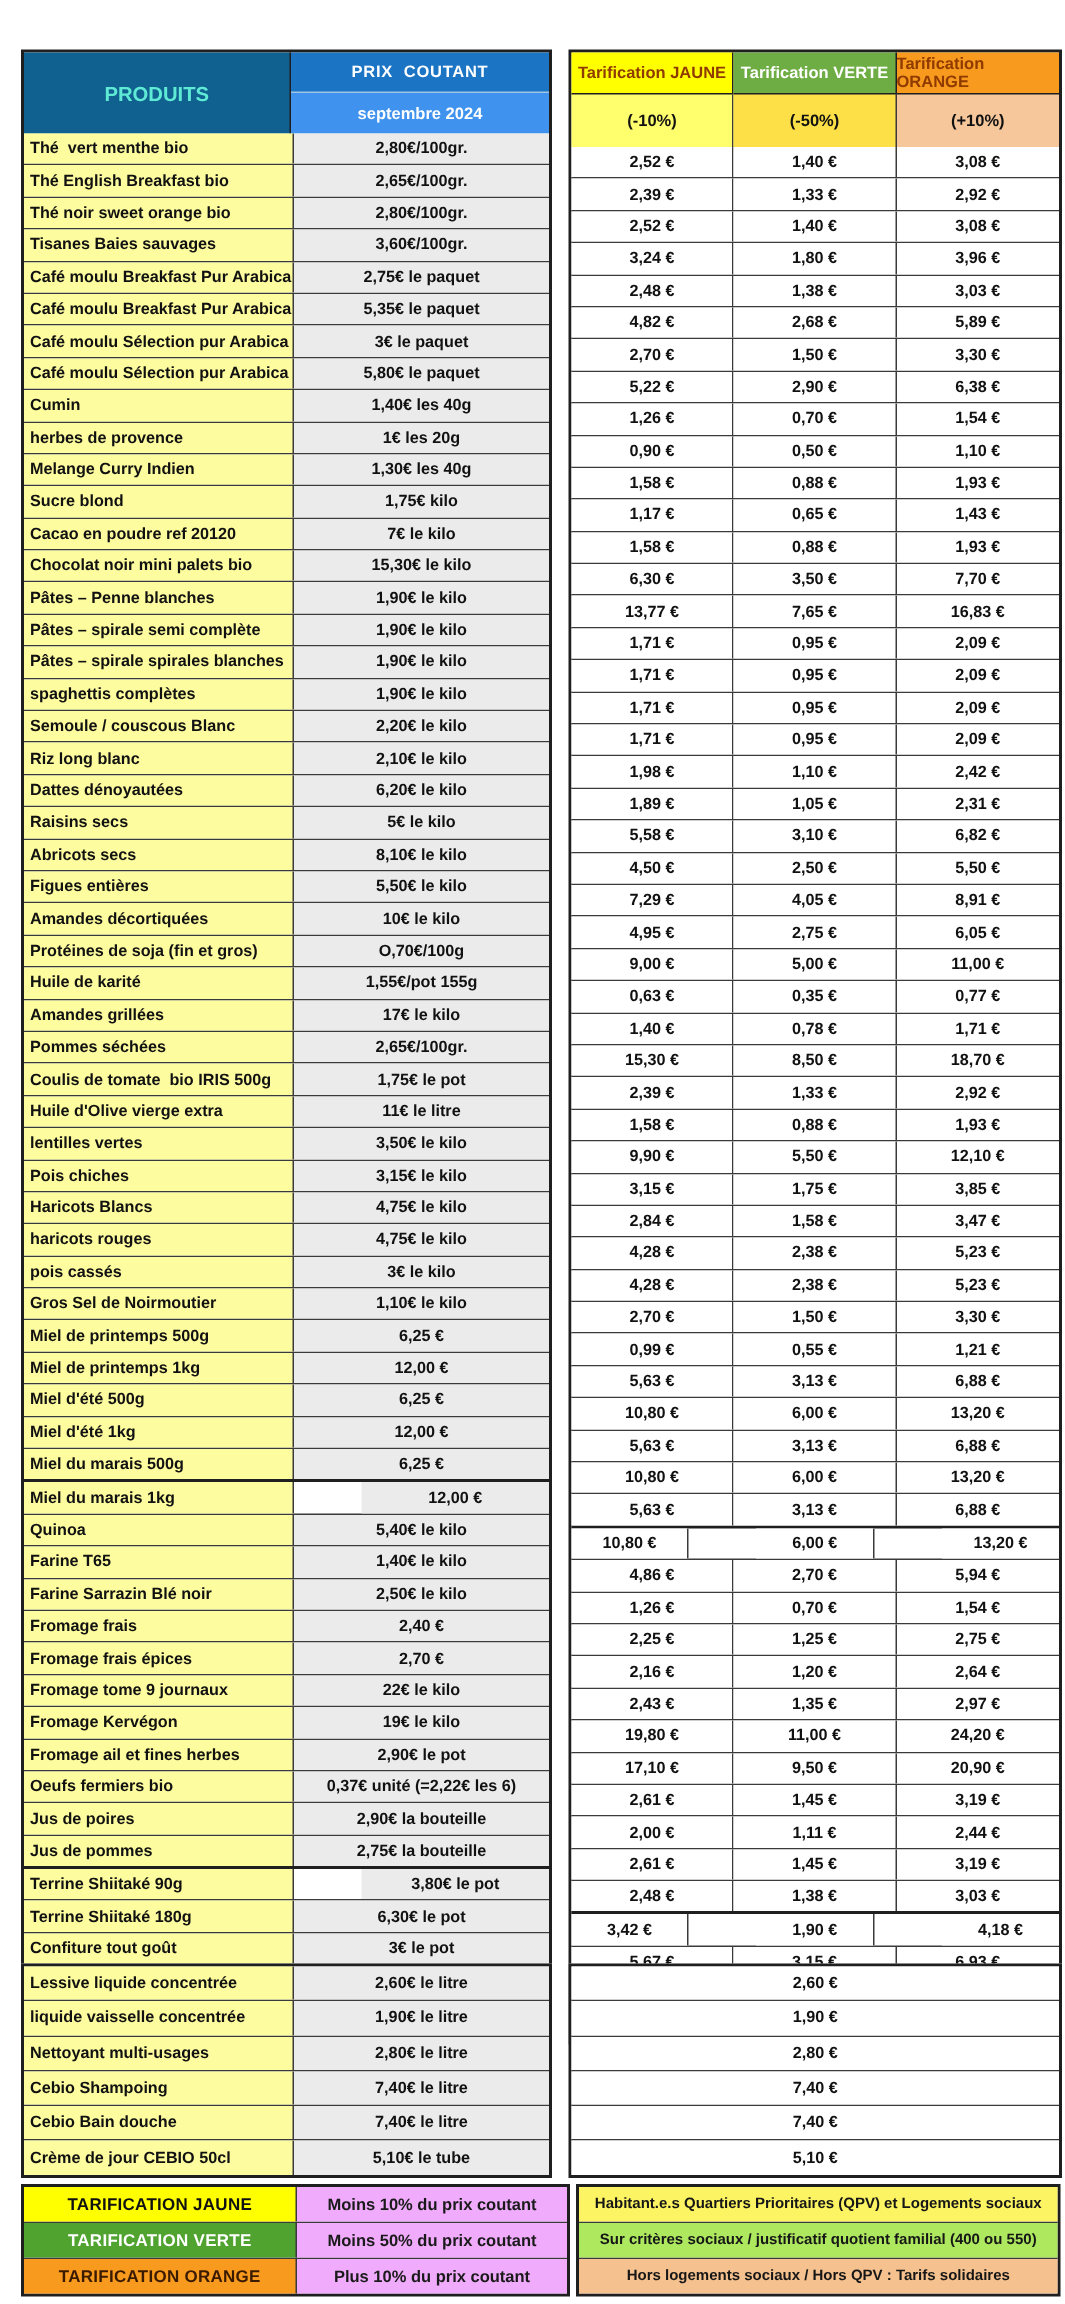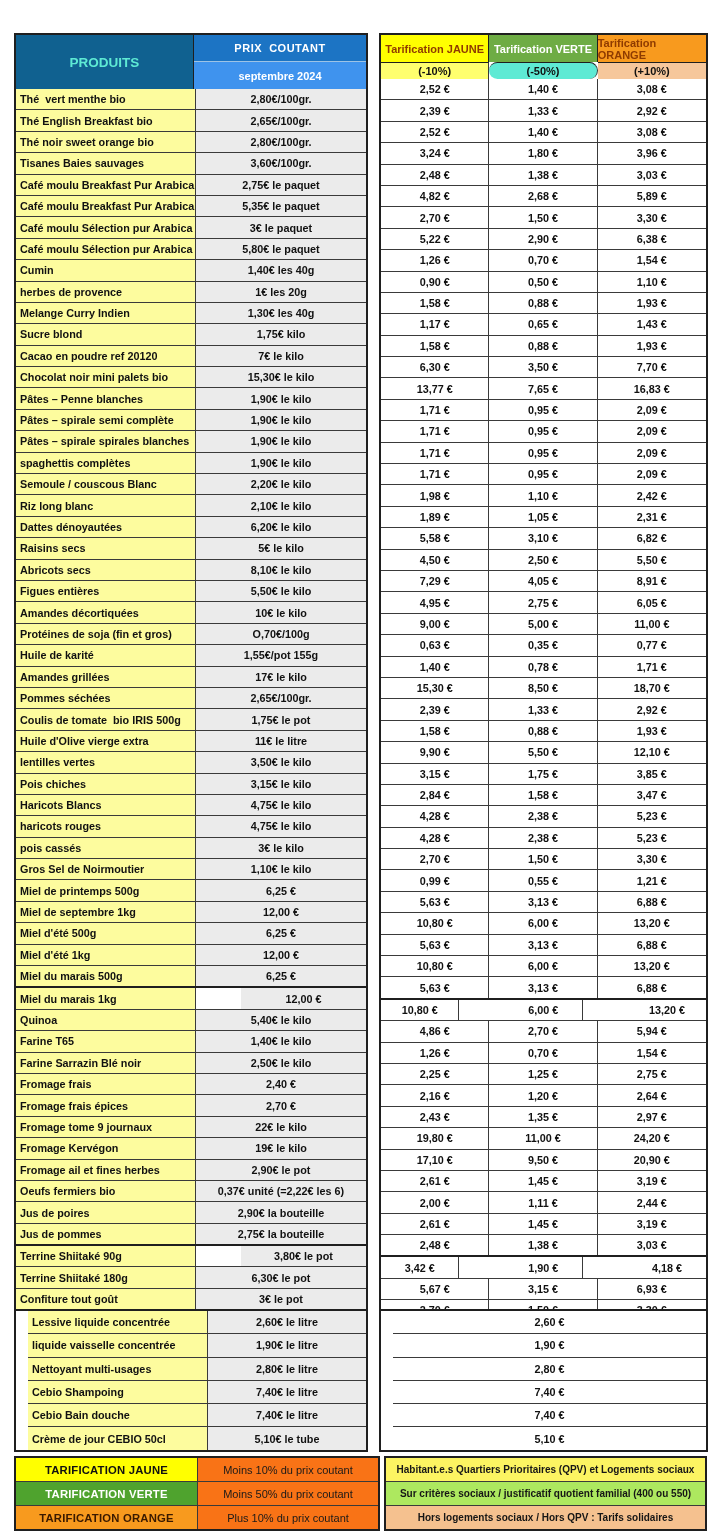"(-10%)" .tpct-cell { height: 17px -> 36px }
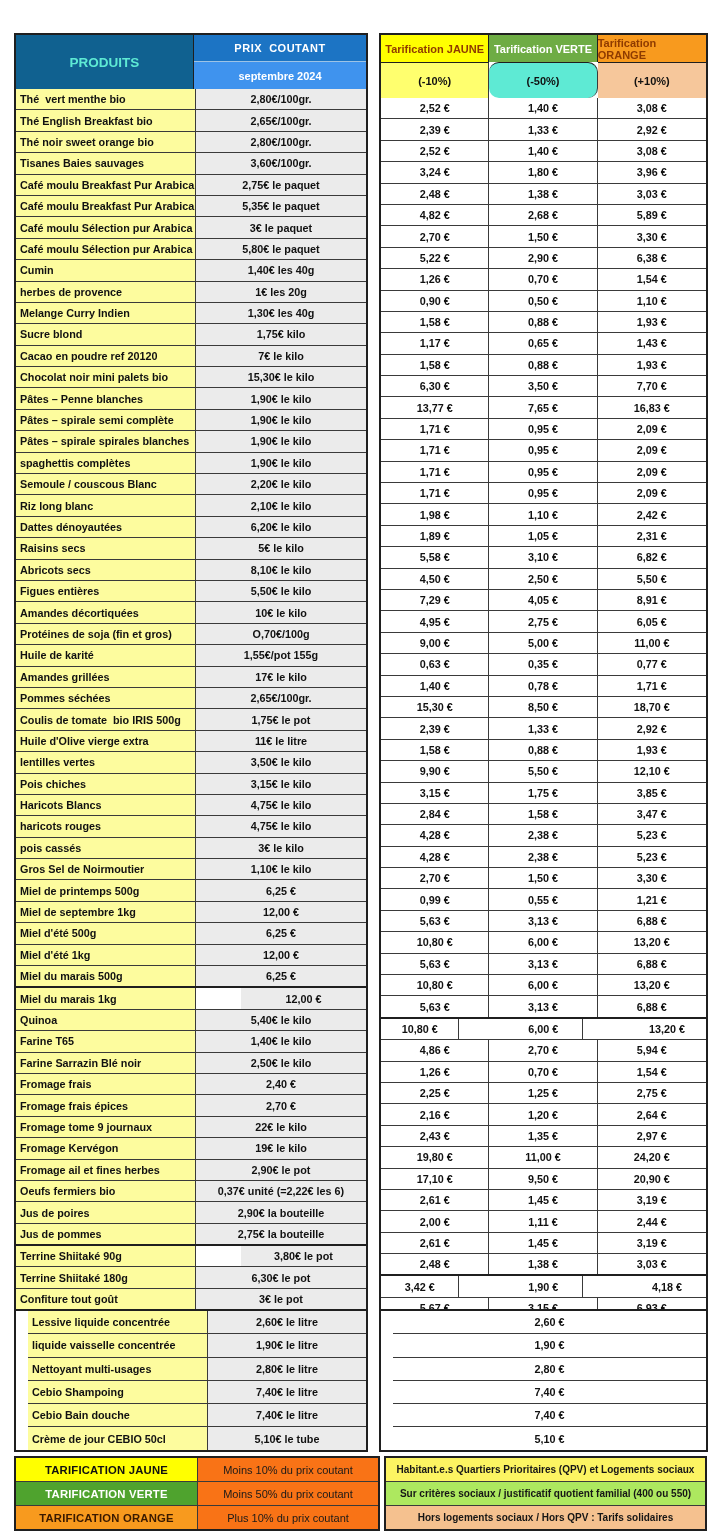"(-50%)" div.cell { background: #5eead4 -> #fde047; border-radius: 10px -> none }
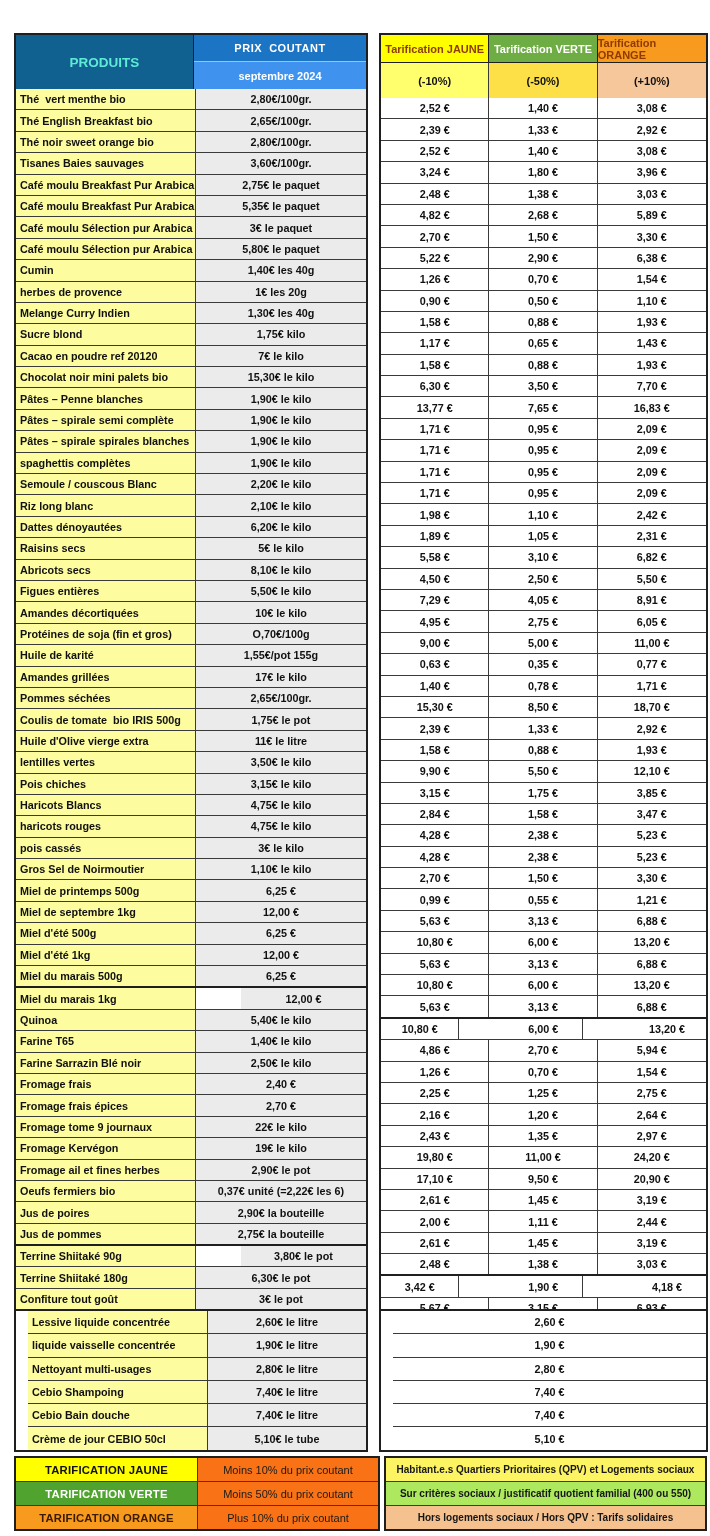"Miel de septembre 1kg" div.cell { text: septembre -> printemps }
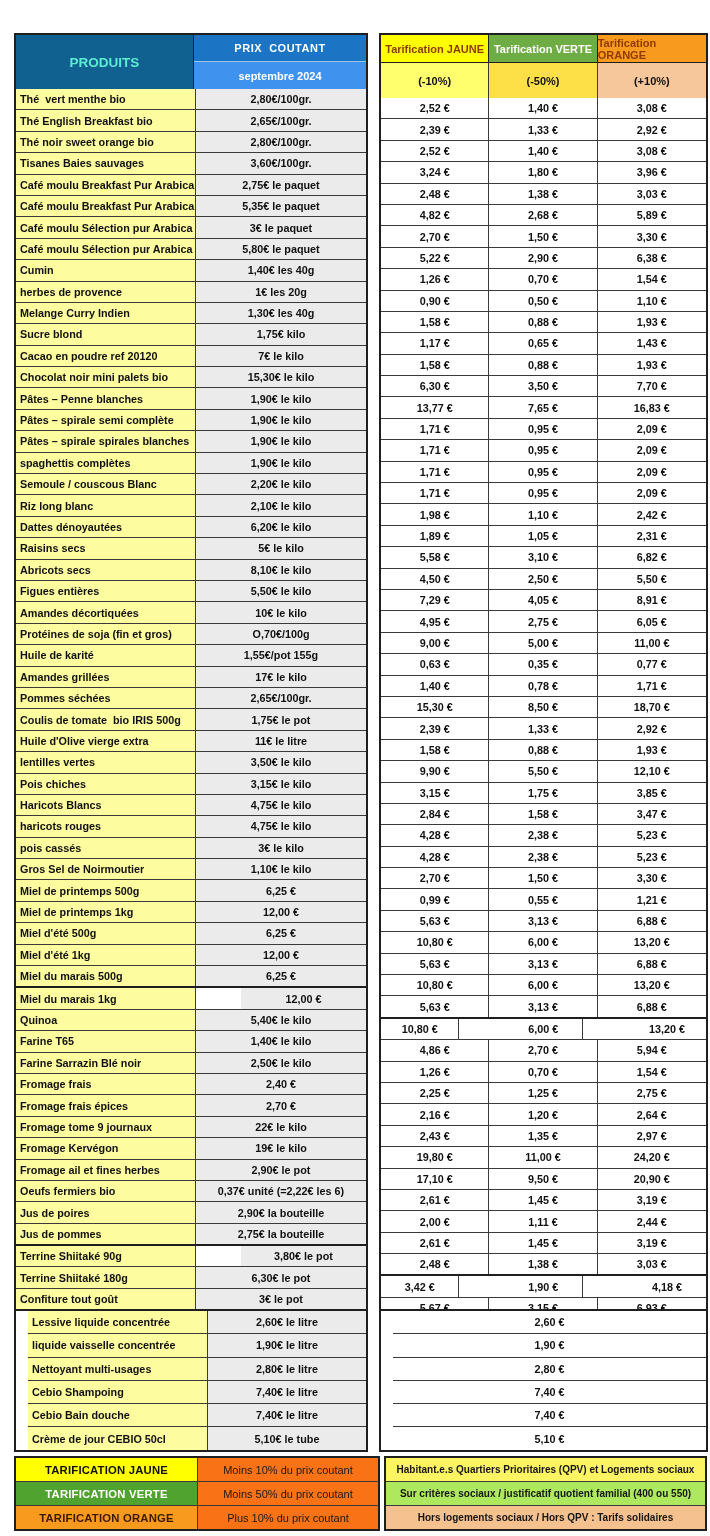"Lessive liquide concentrée" .hrow { margin-left: 12px -> none }
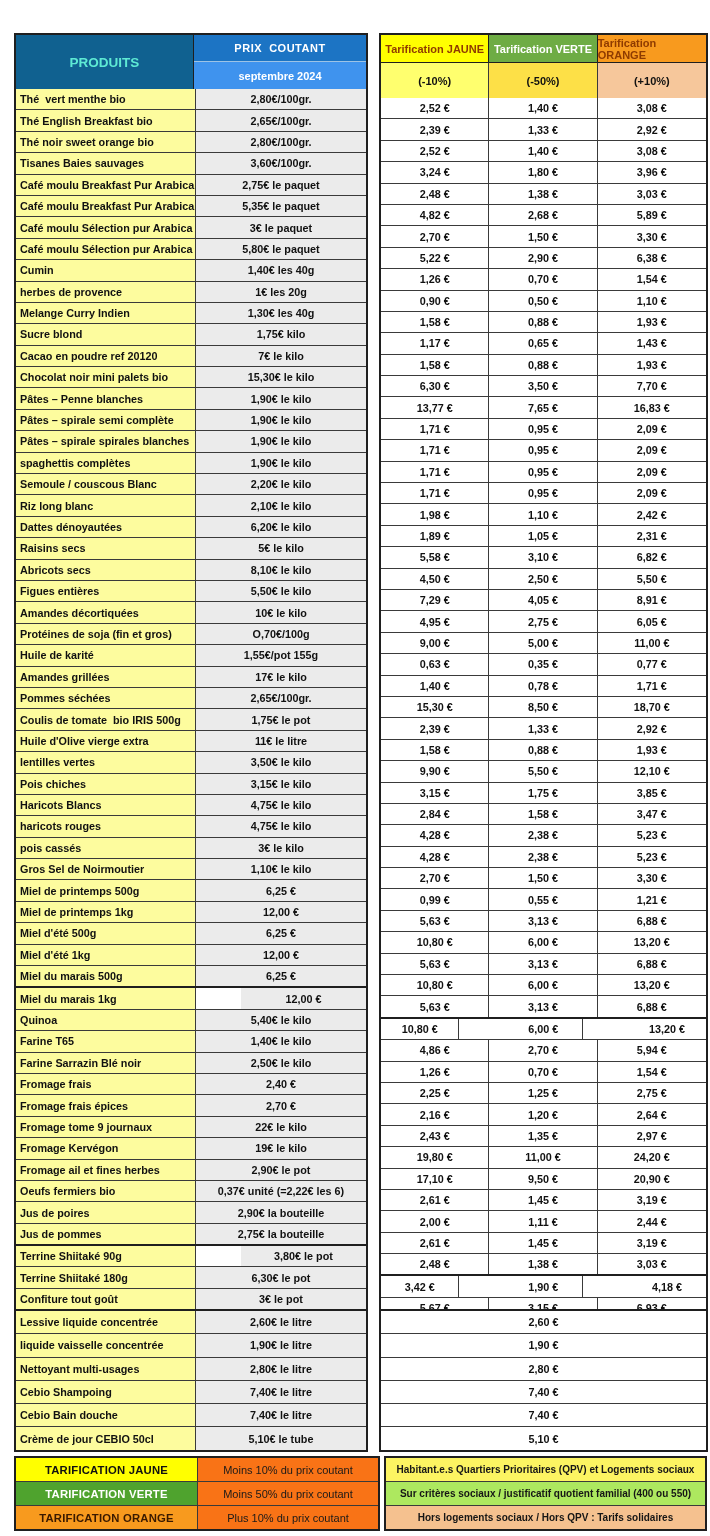"Moins 10% du prix coutant" .c-lrule { background: #f97316 -> #f0abfc; font-weight: normal -> bold }
